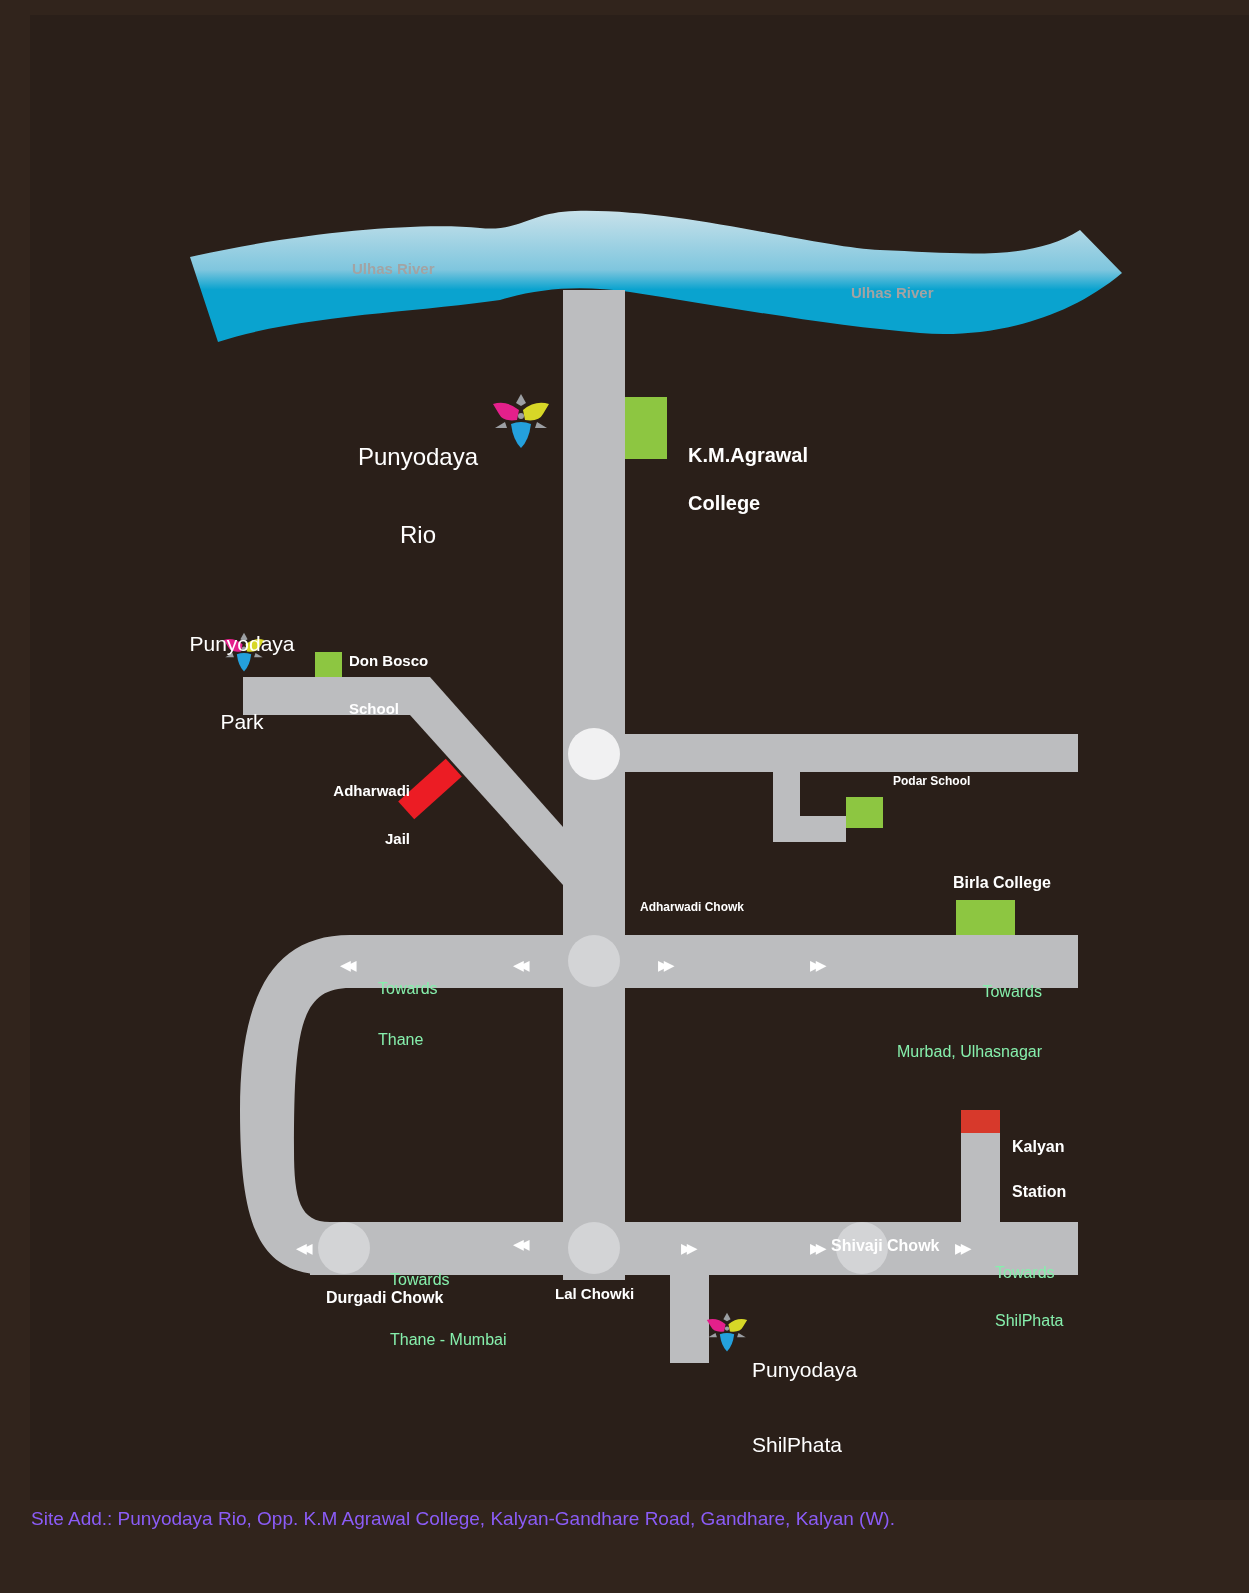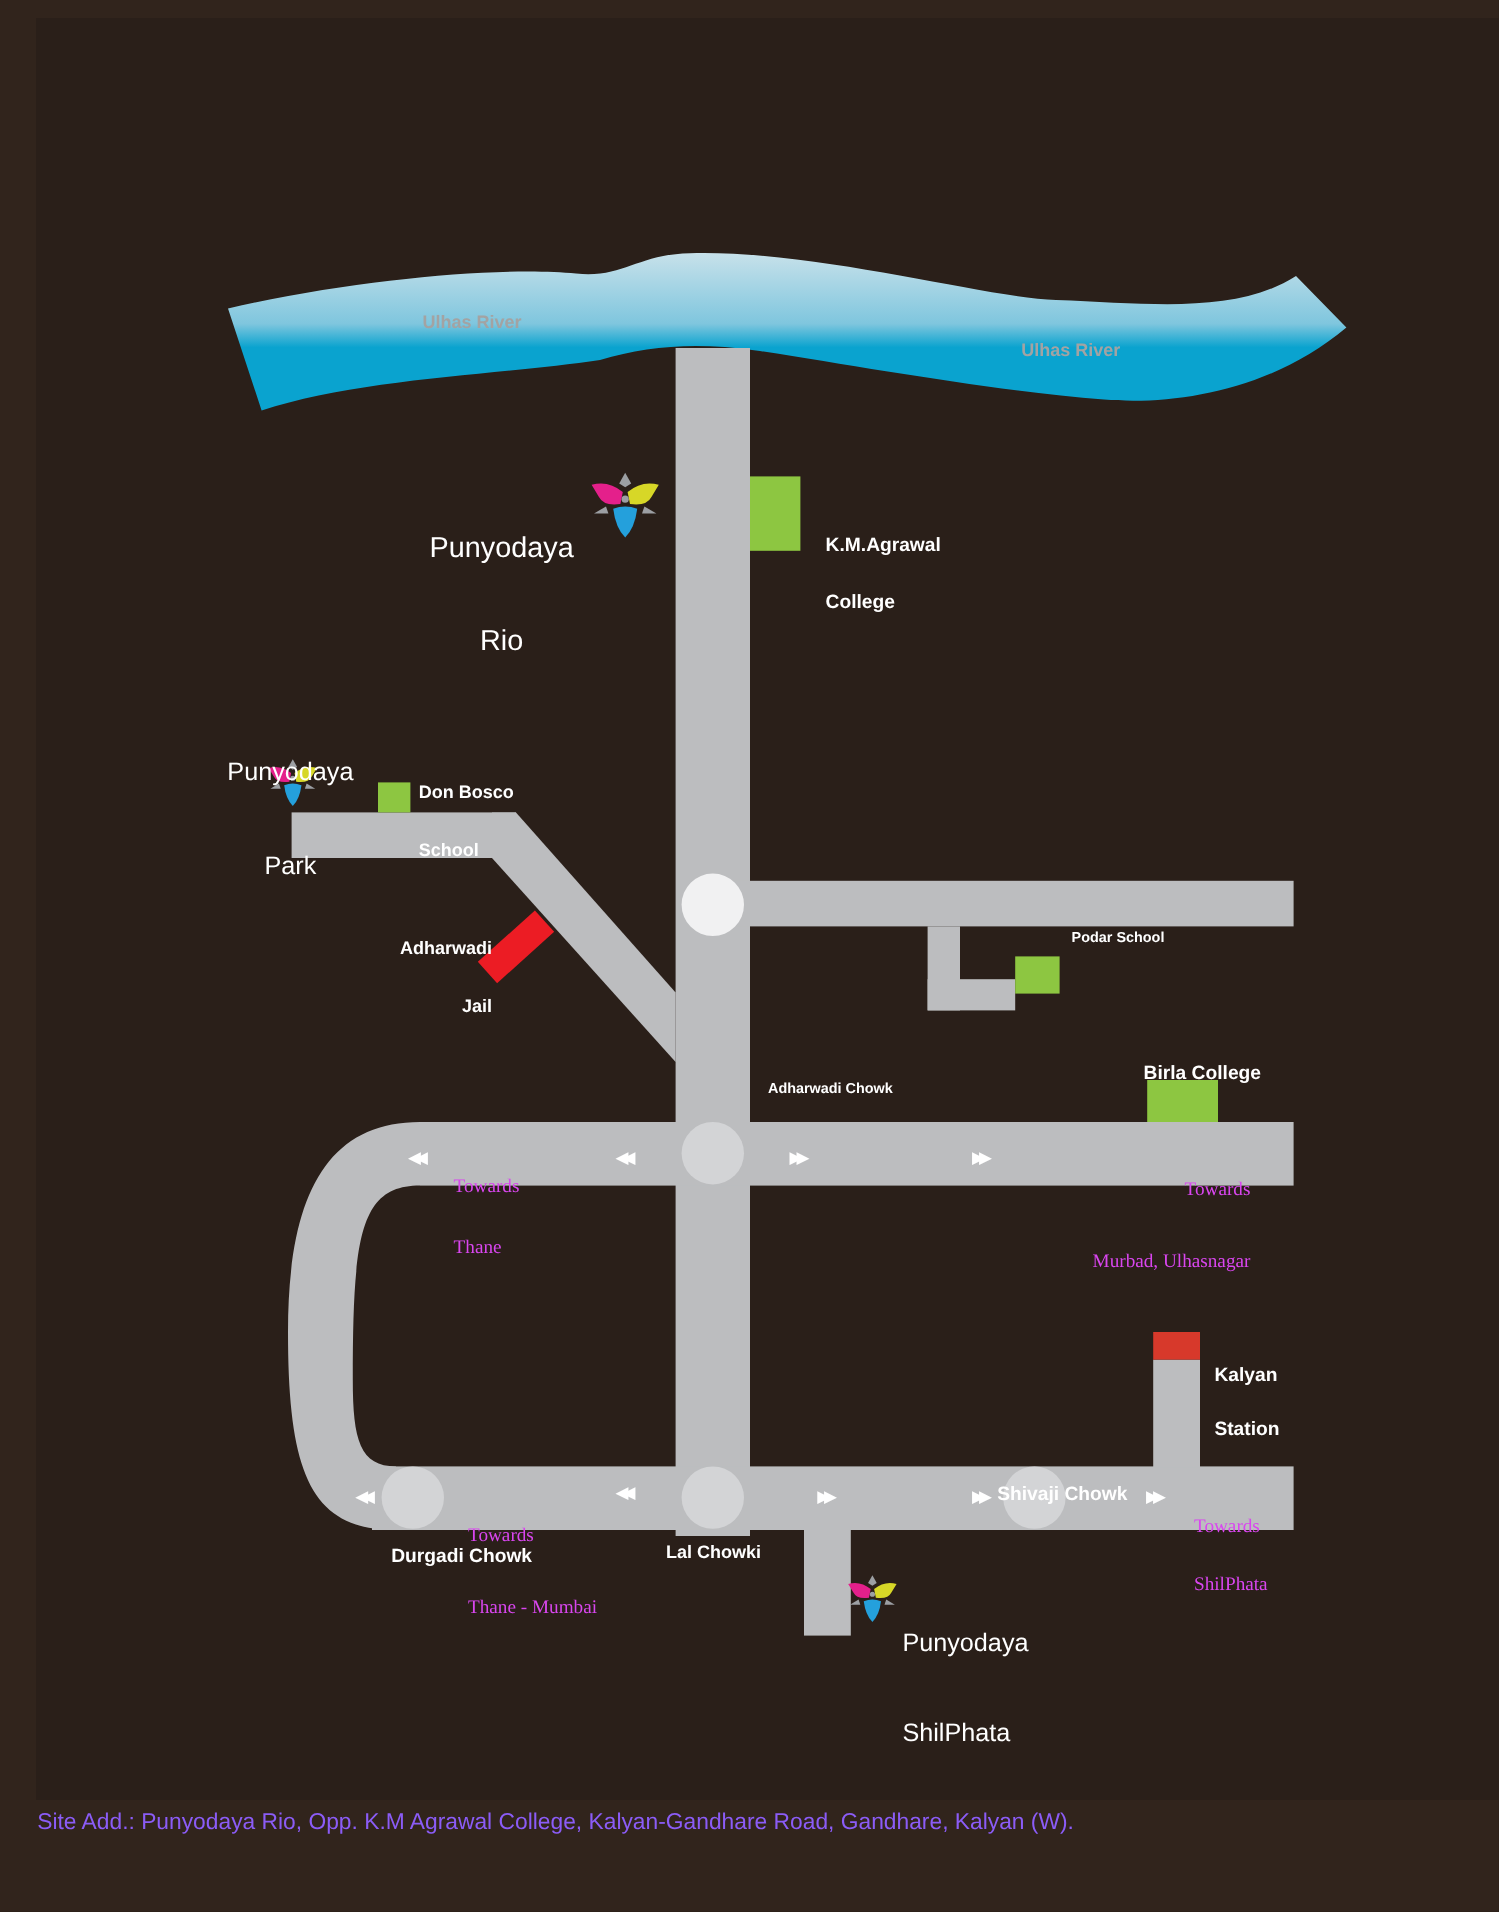"K.M.Agrawal" div.lbl { font-size: 16px -> 20px }
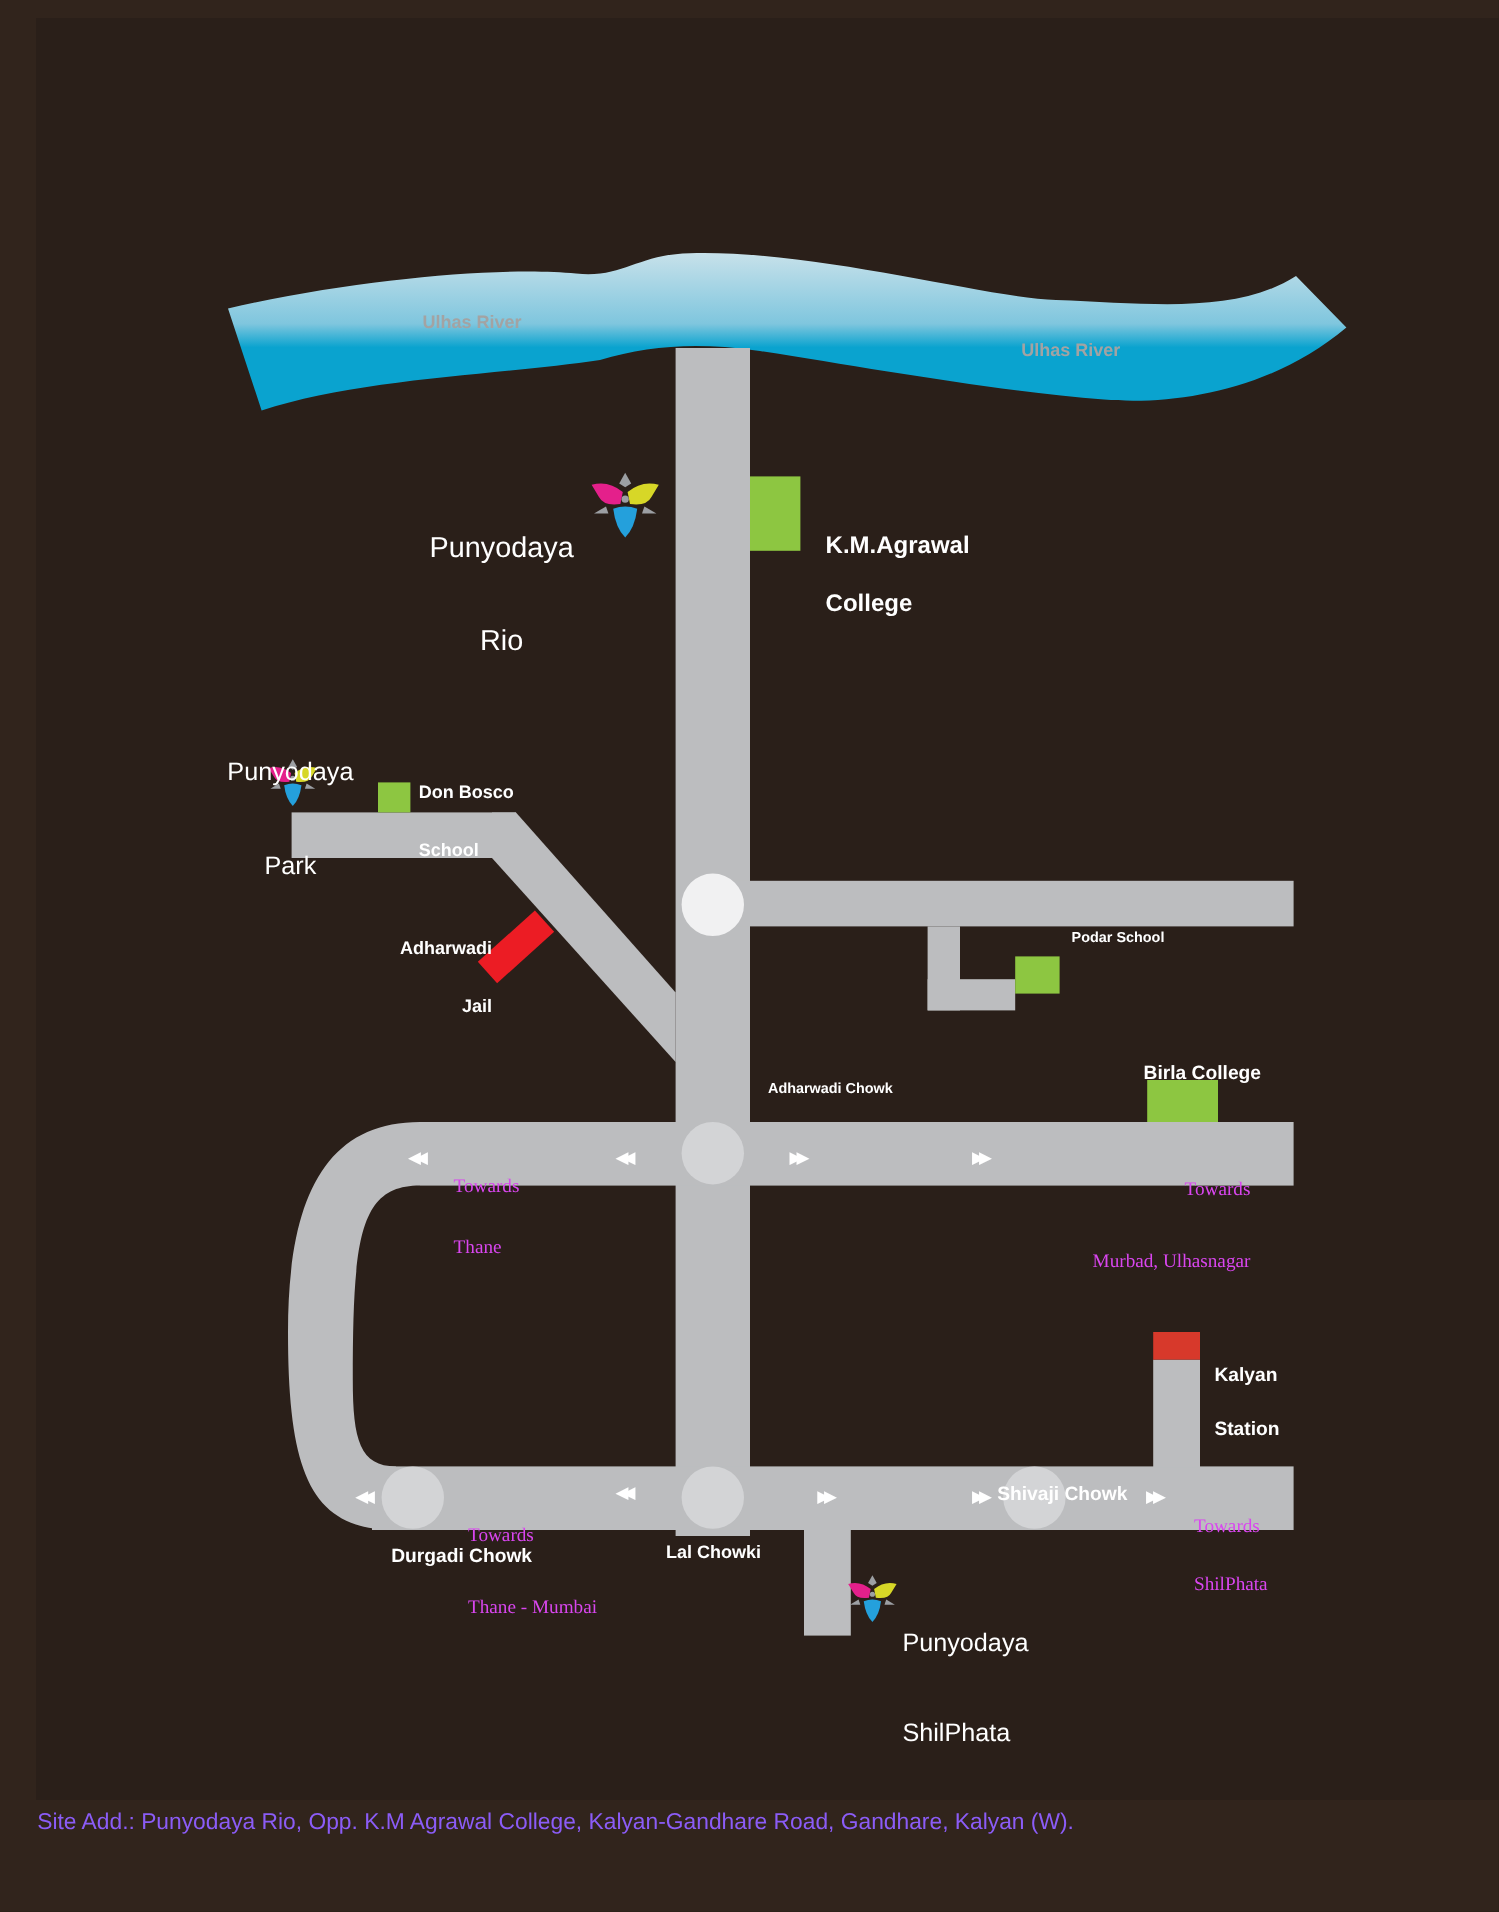"Birla College" div.lbl { margin-top: 12px -> none }
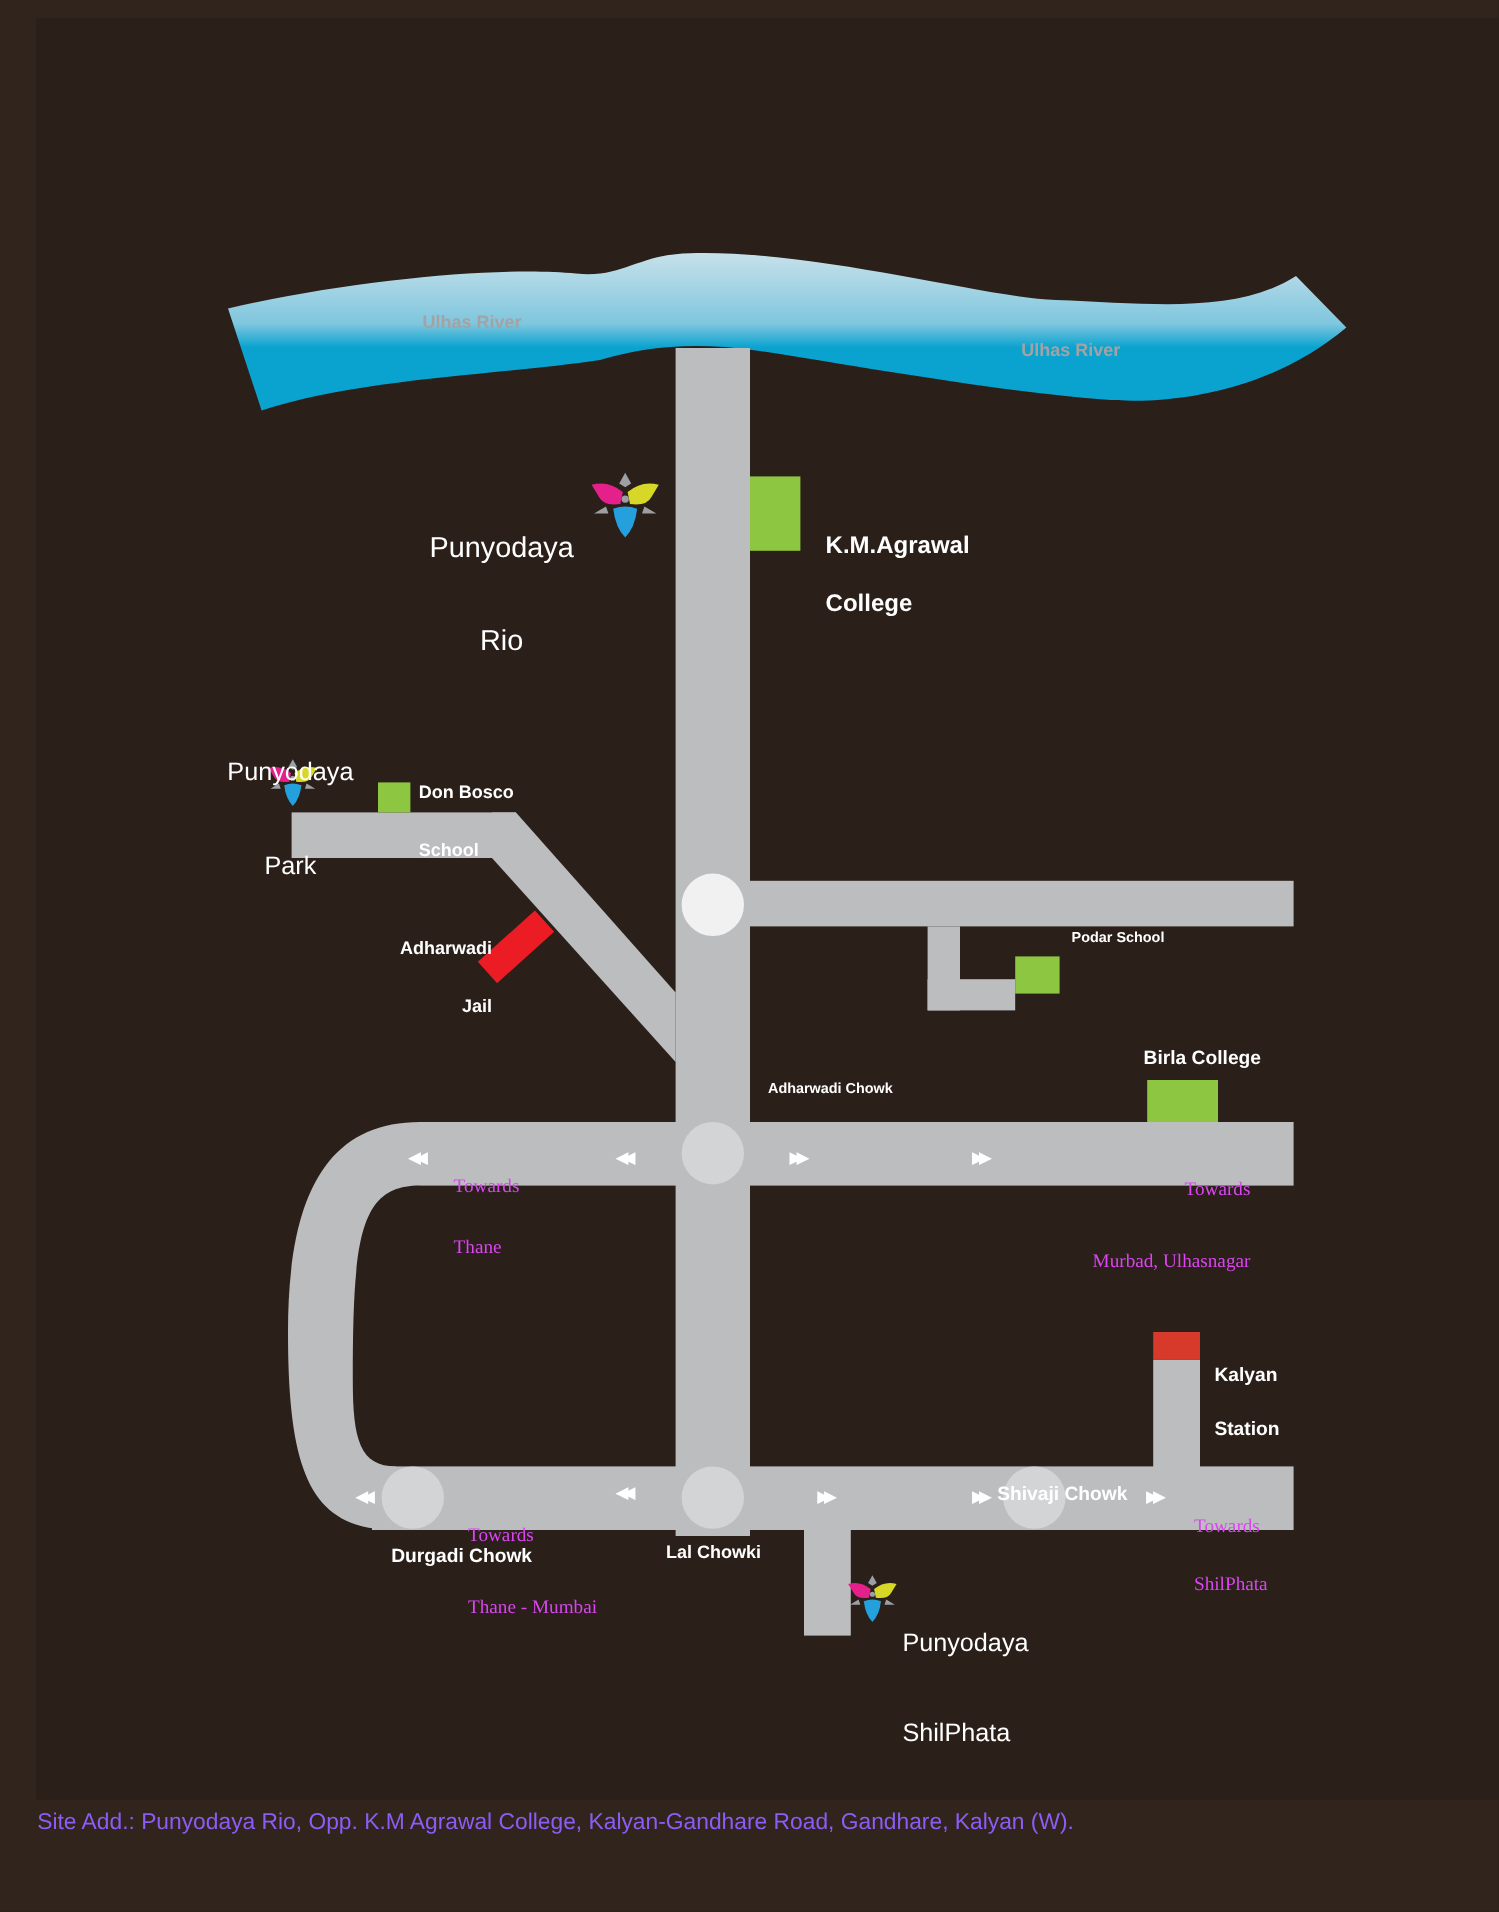"Towards" .lbl.dark { color: #d946ef -> #86efac; font-family: Liberation Serif, serif -> Liberation Sans, sans-serif }
